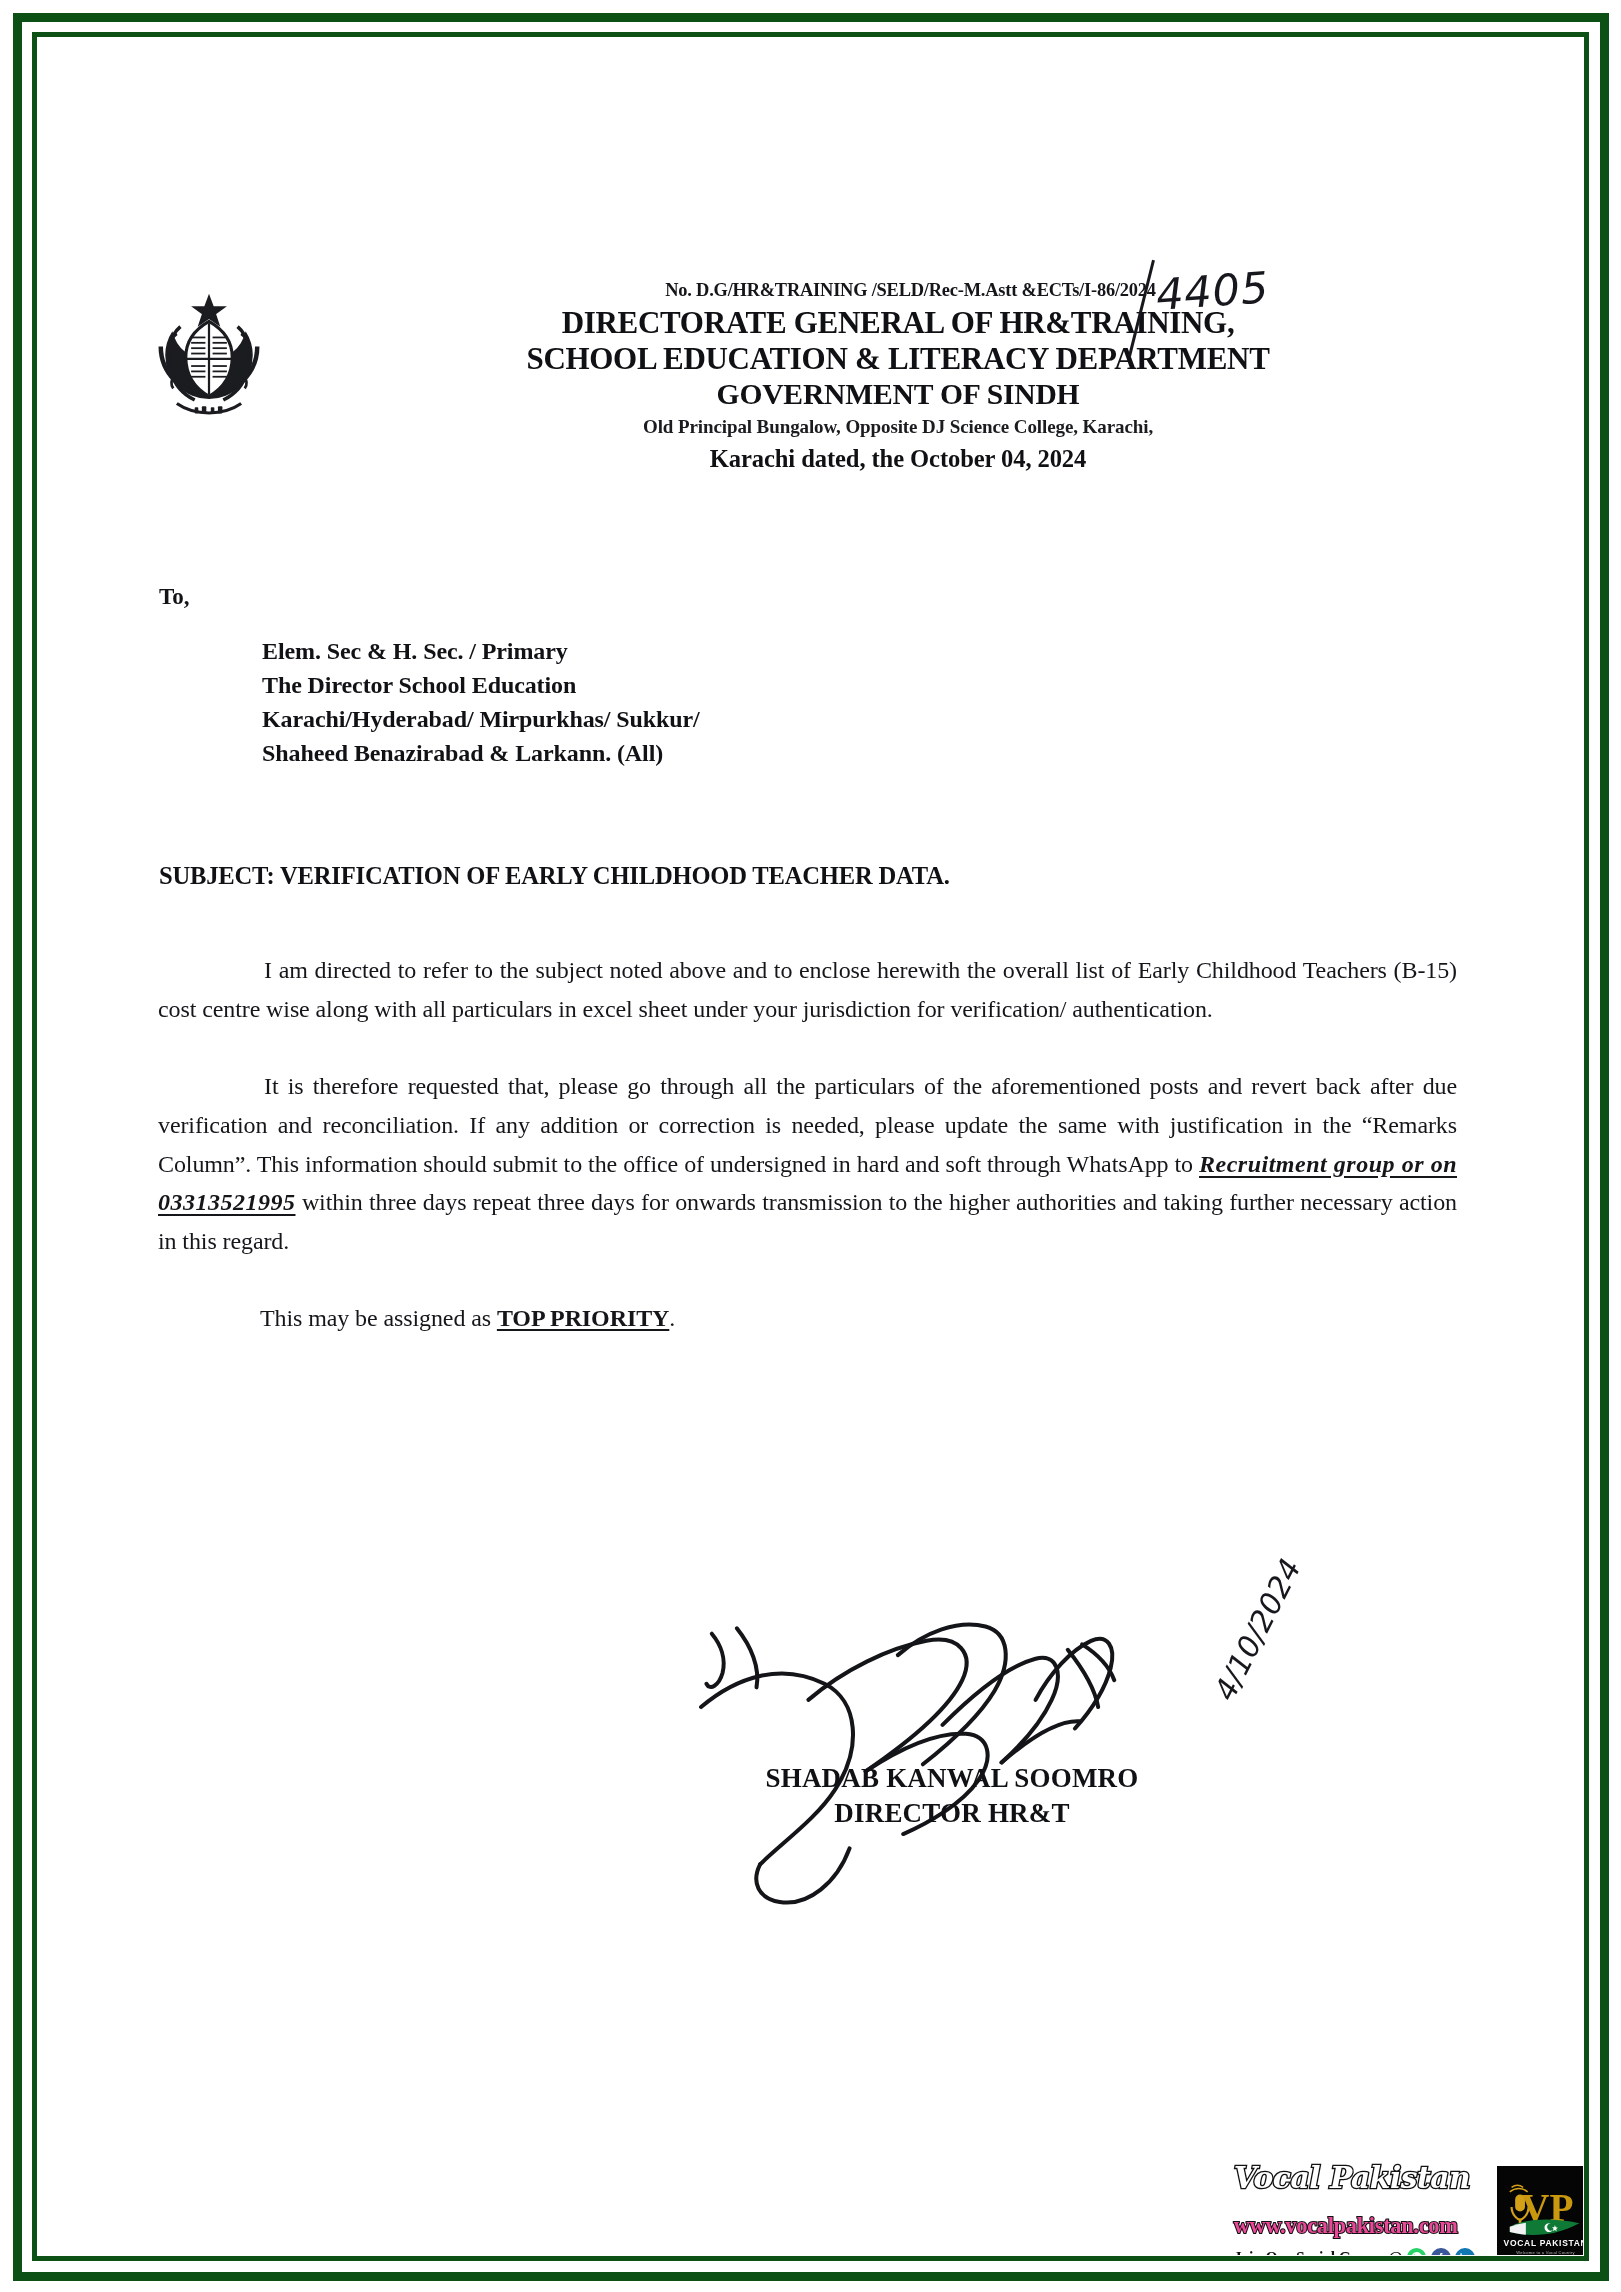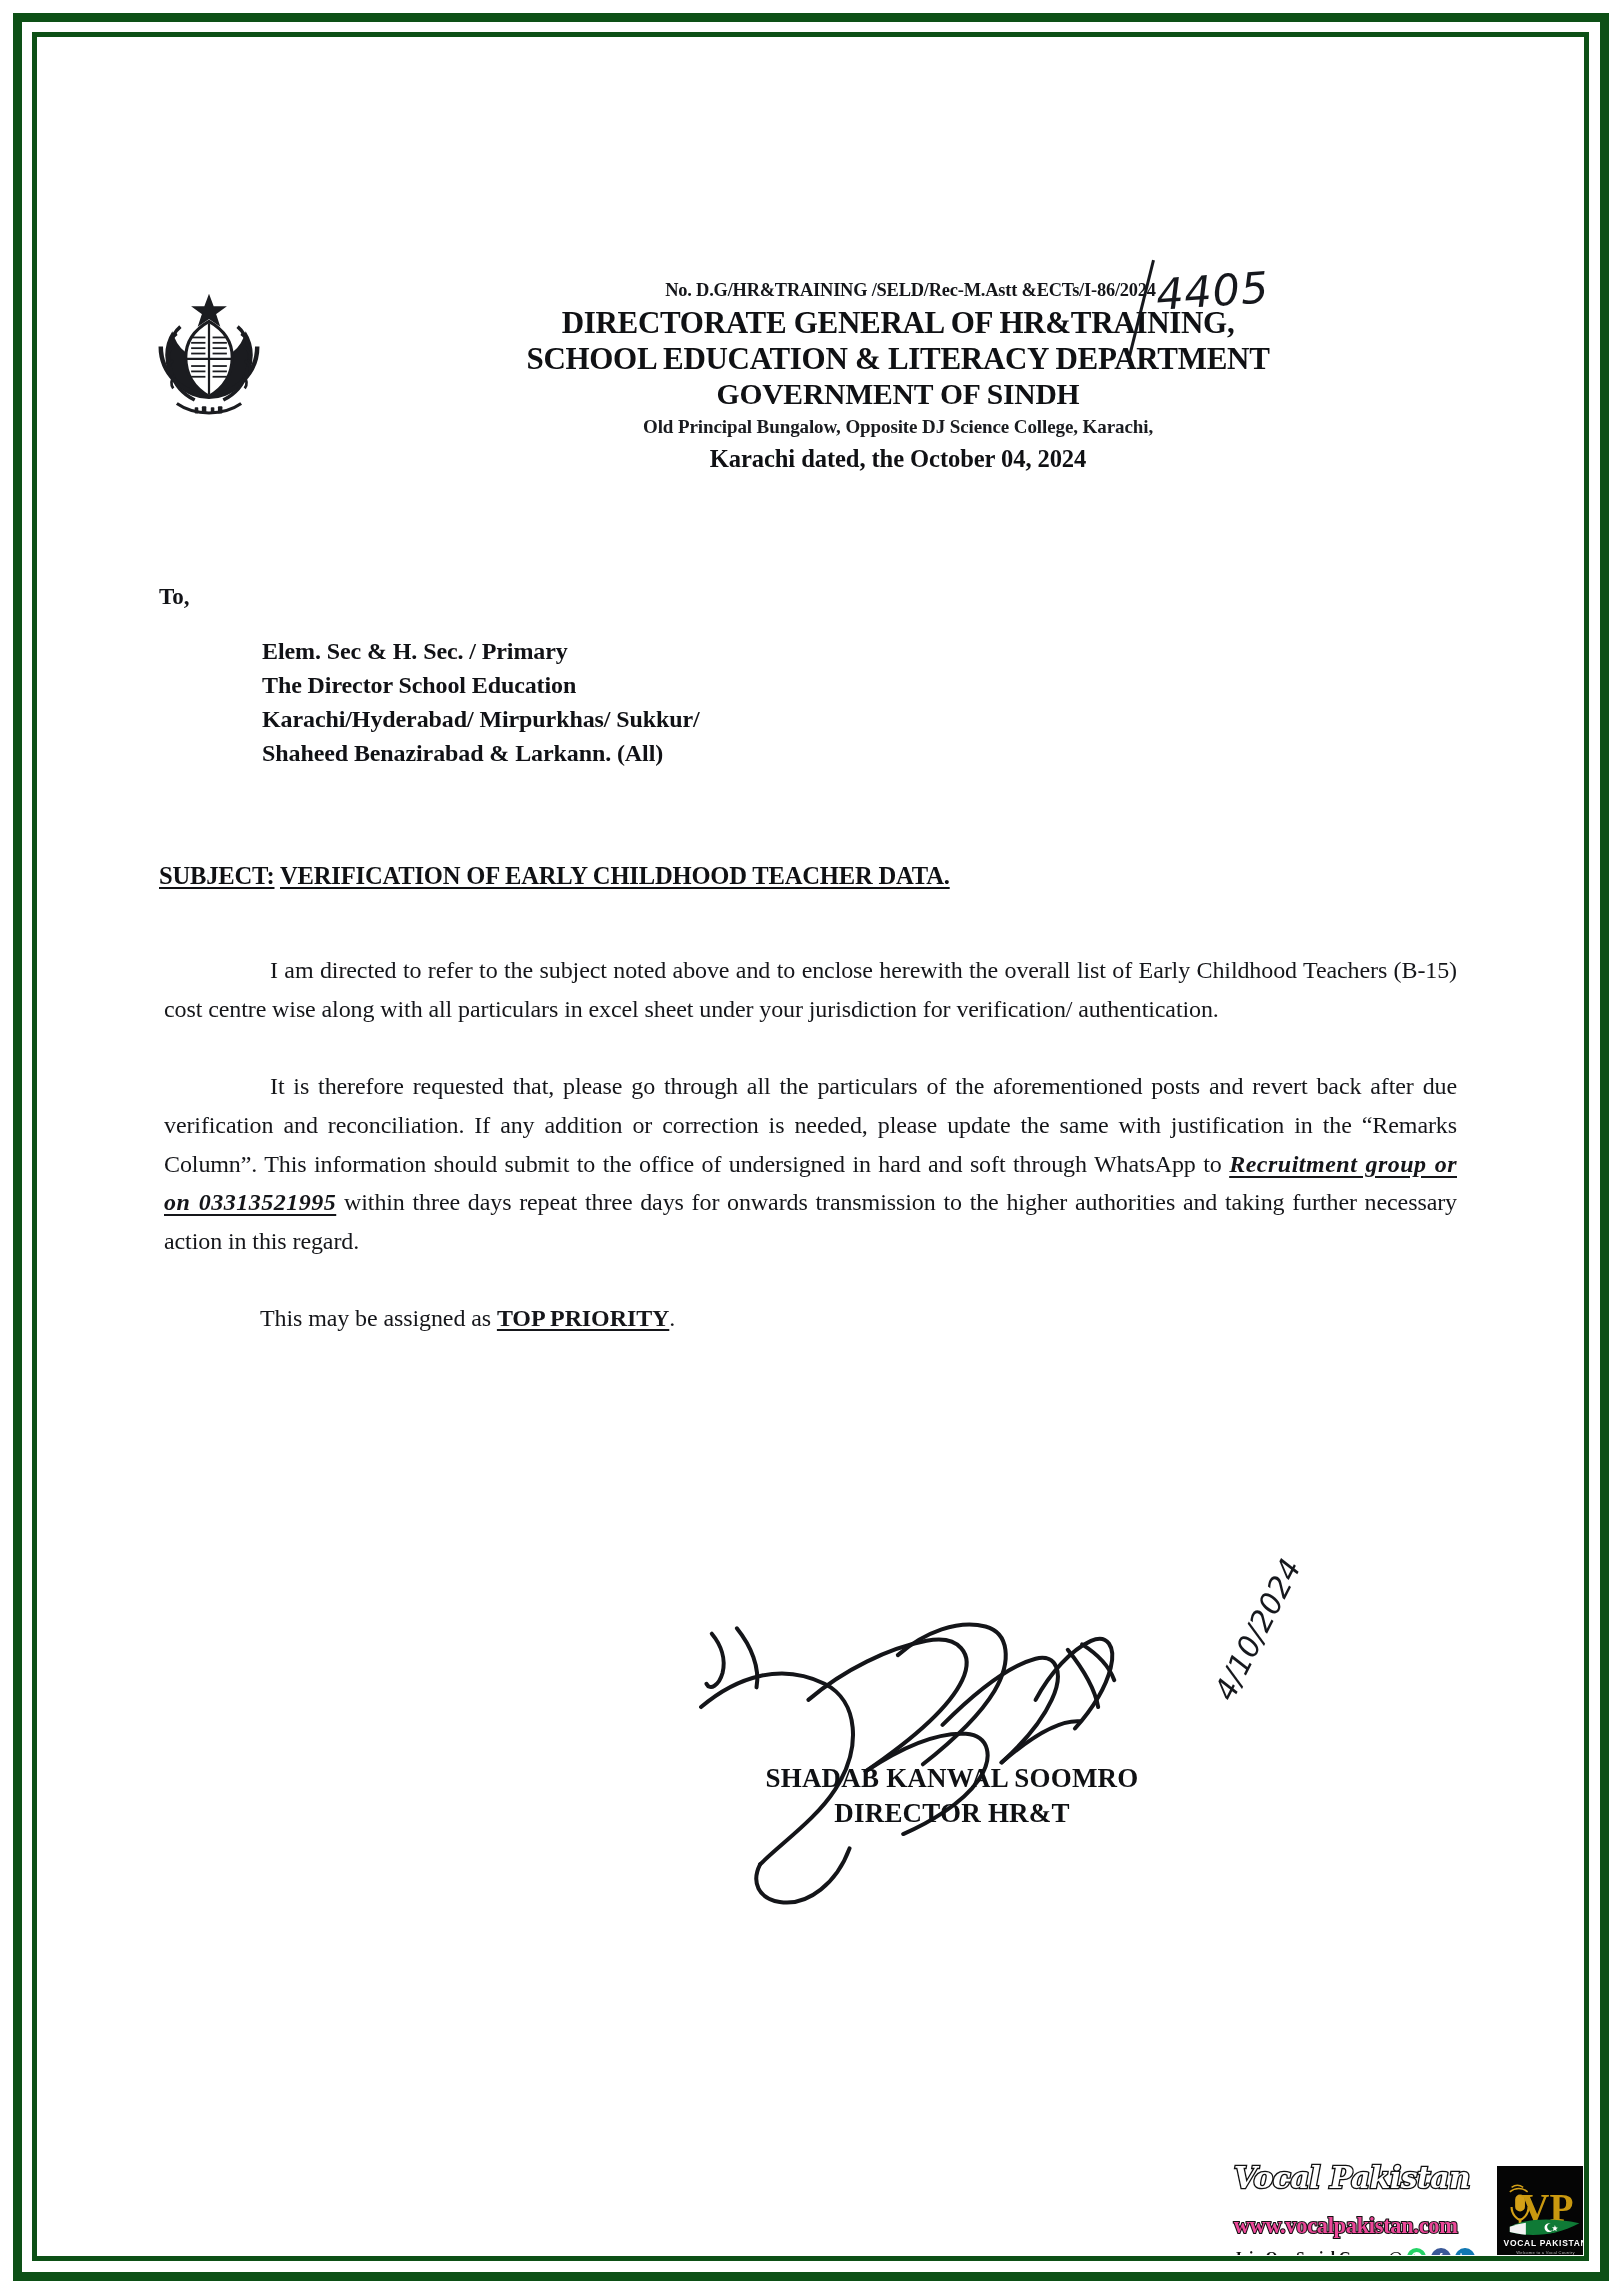"SUBJECT:" .subject-row span { text-decoration: underline -> none }
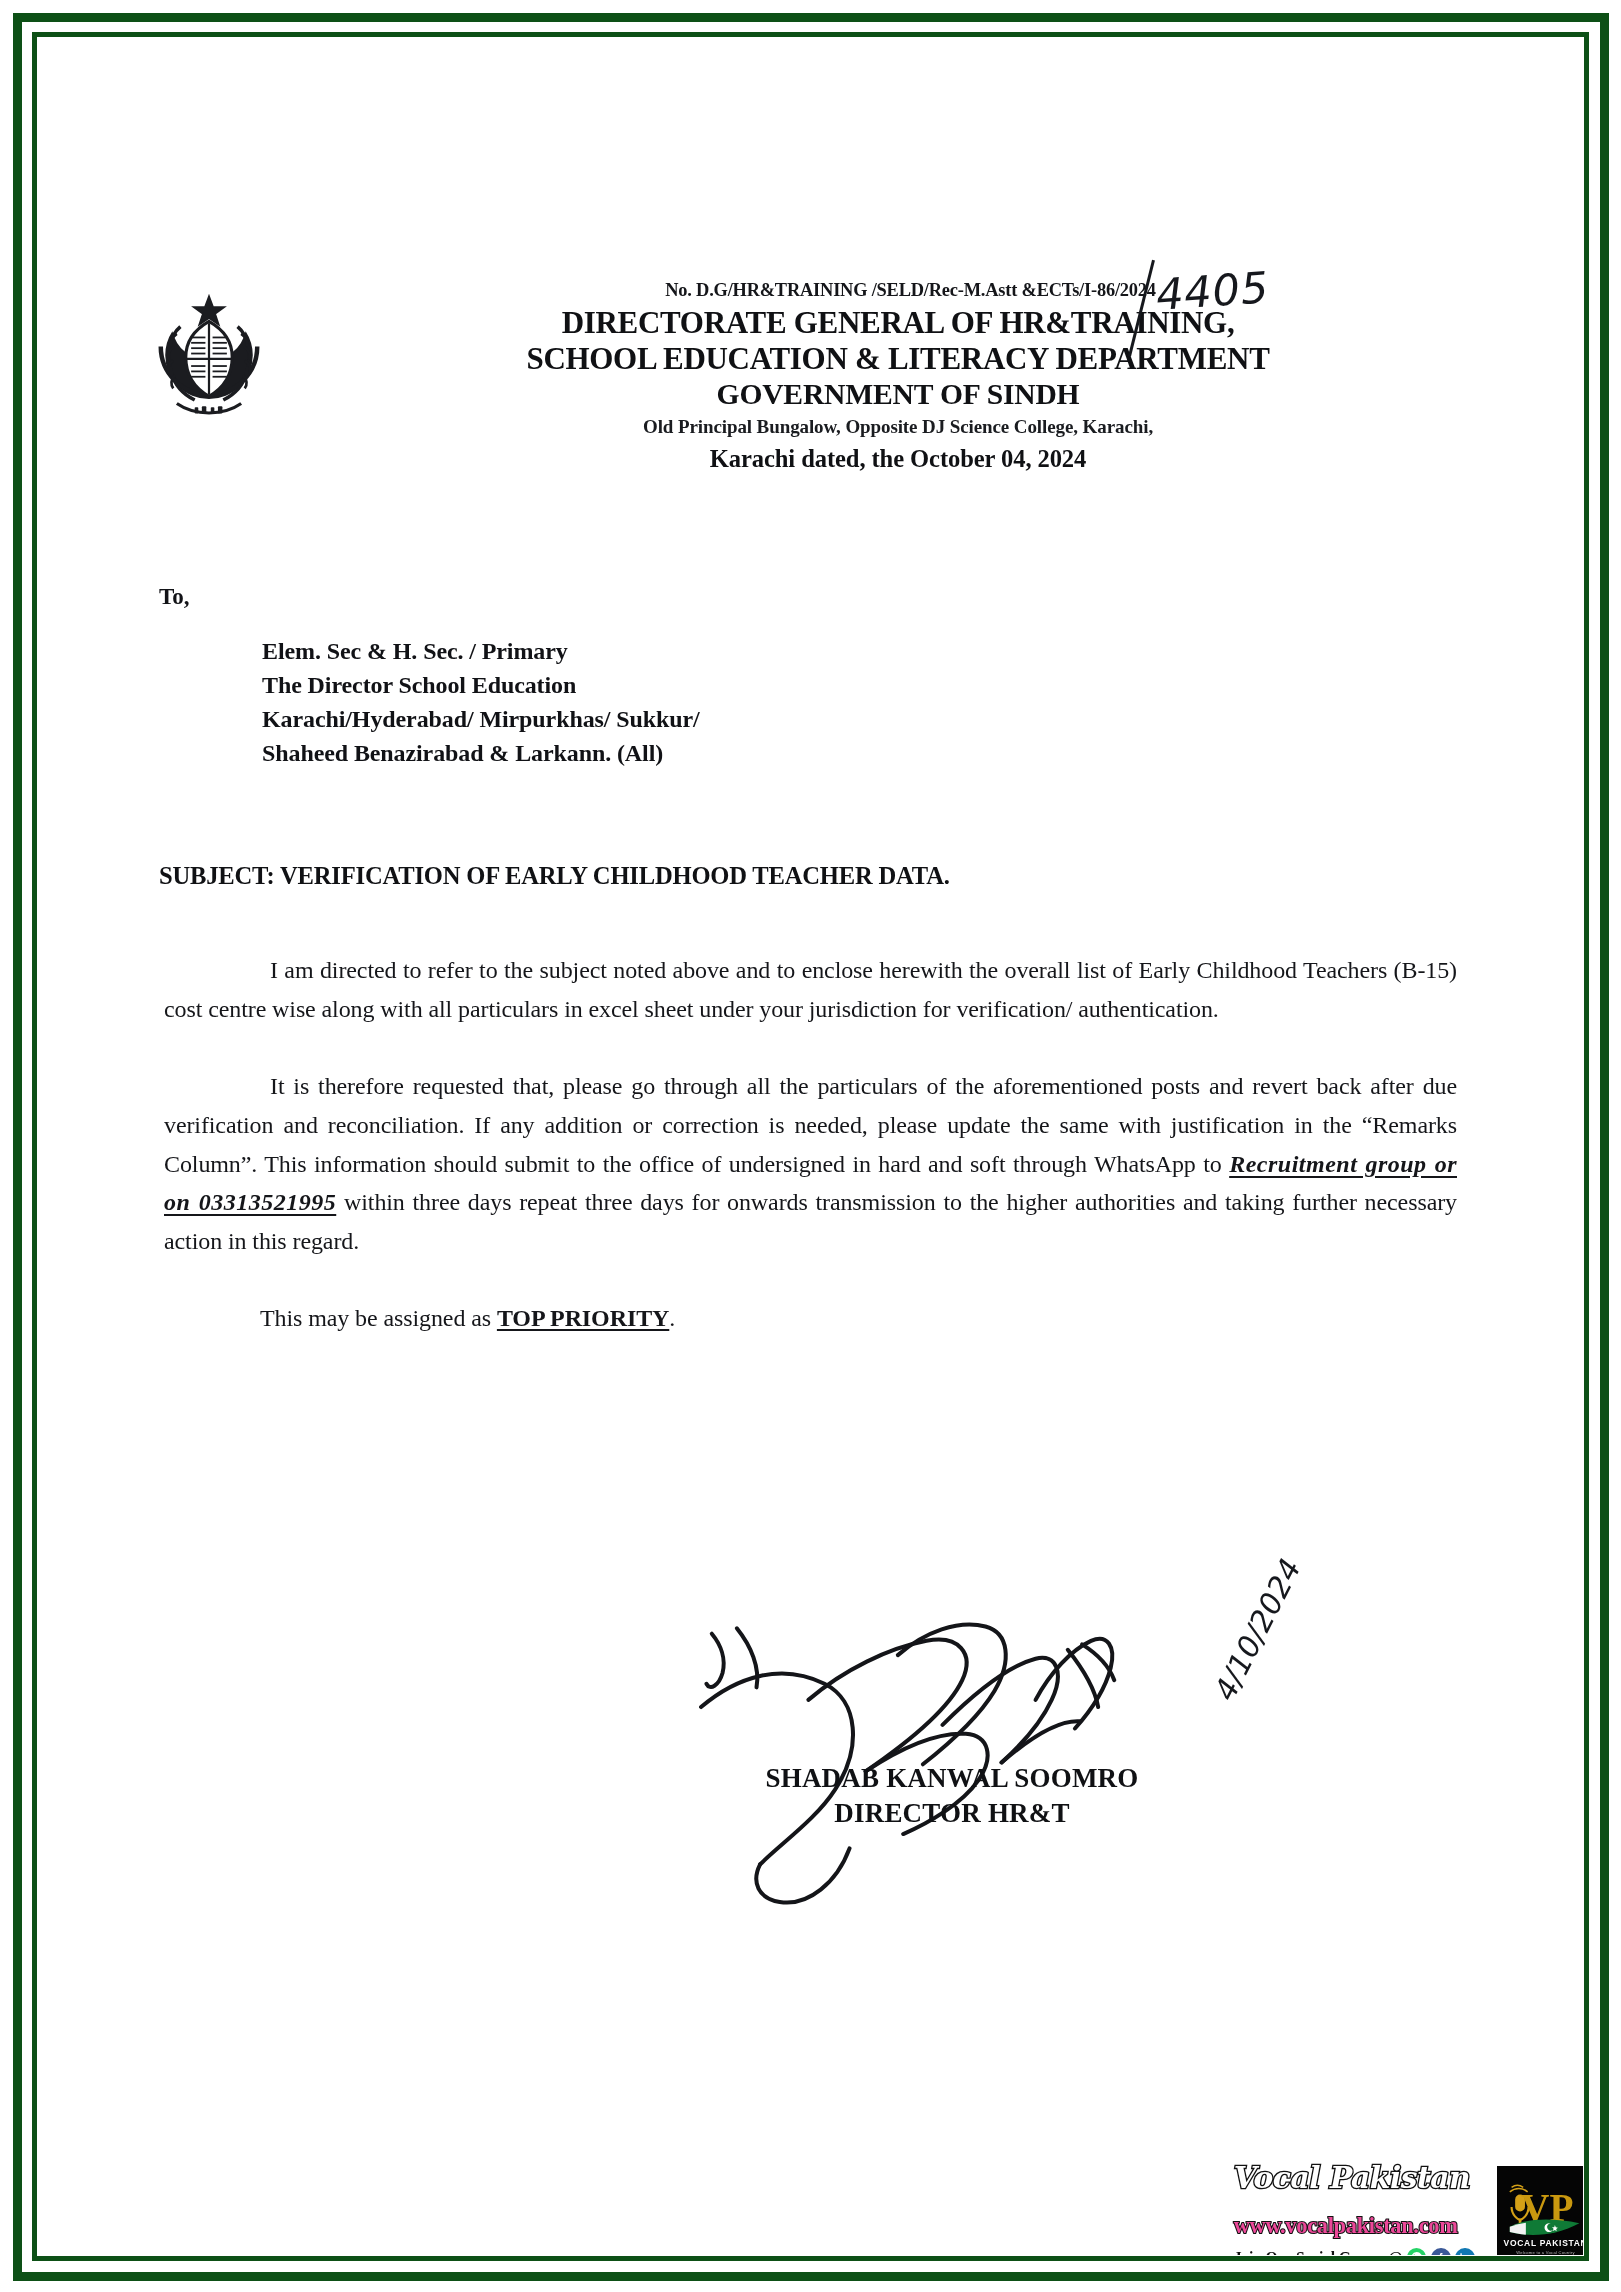"I am directed to refer" .para { margin: 0 0 38px 10px -> 0 0 38px 4px }
